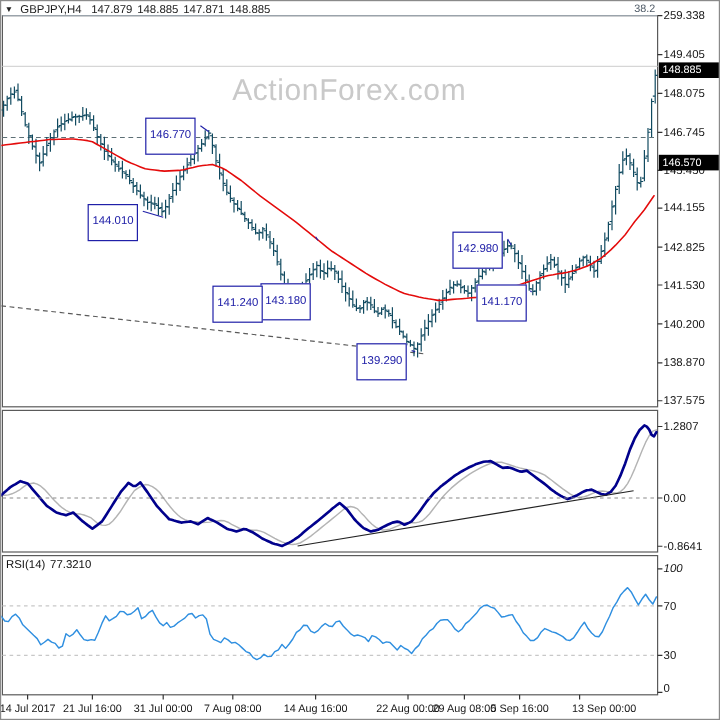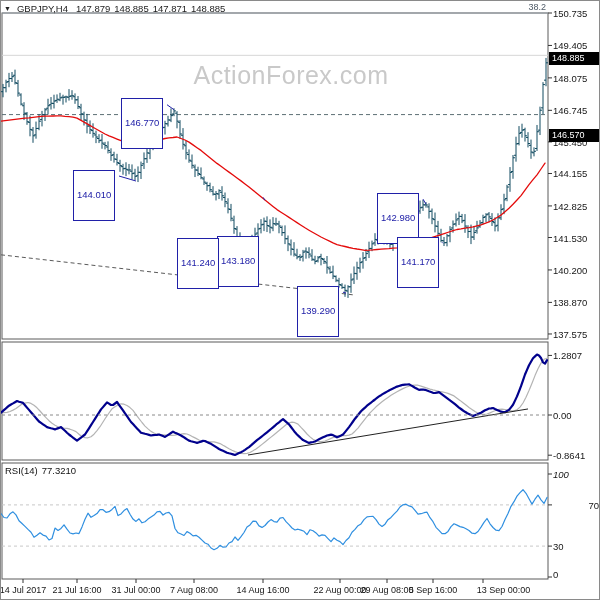"150.735" div.ax-label { text: 150.735 -> 259.338 }
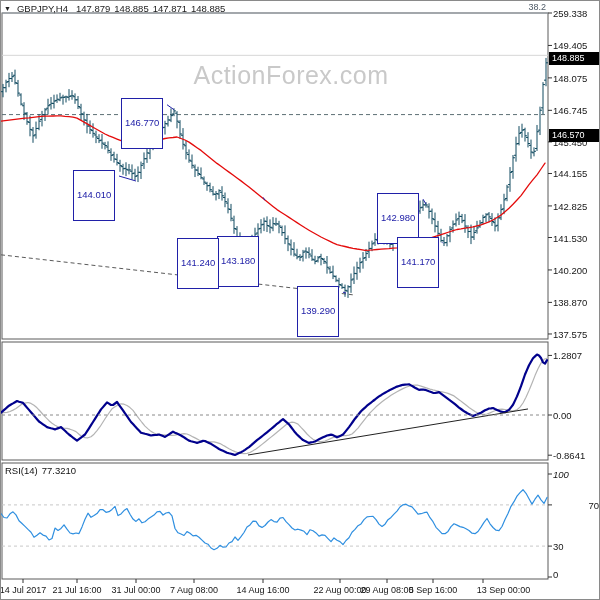"146.770" .anno { padding: 18px 3px -> 8px 3px }
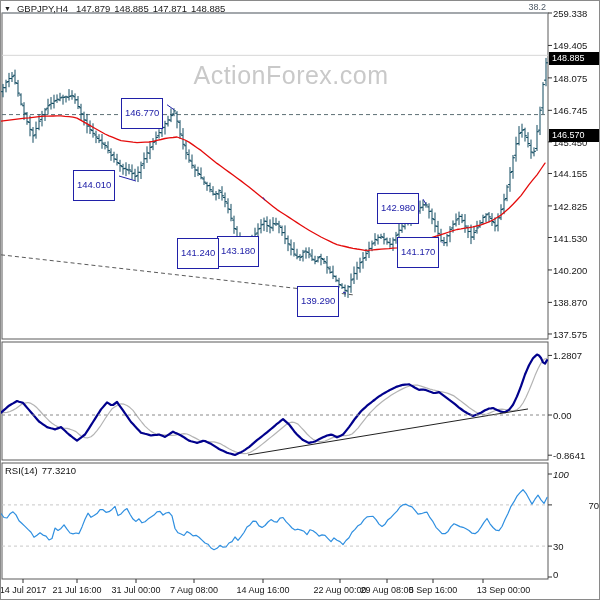"70" div.ax-label { text-align: right -> none }
